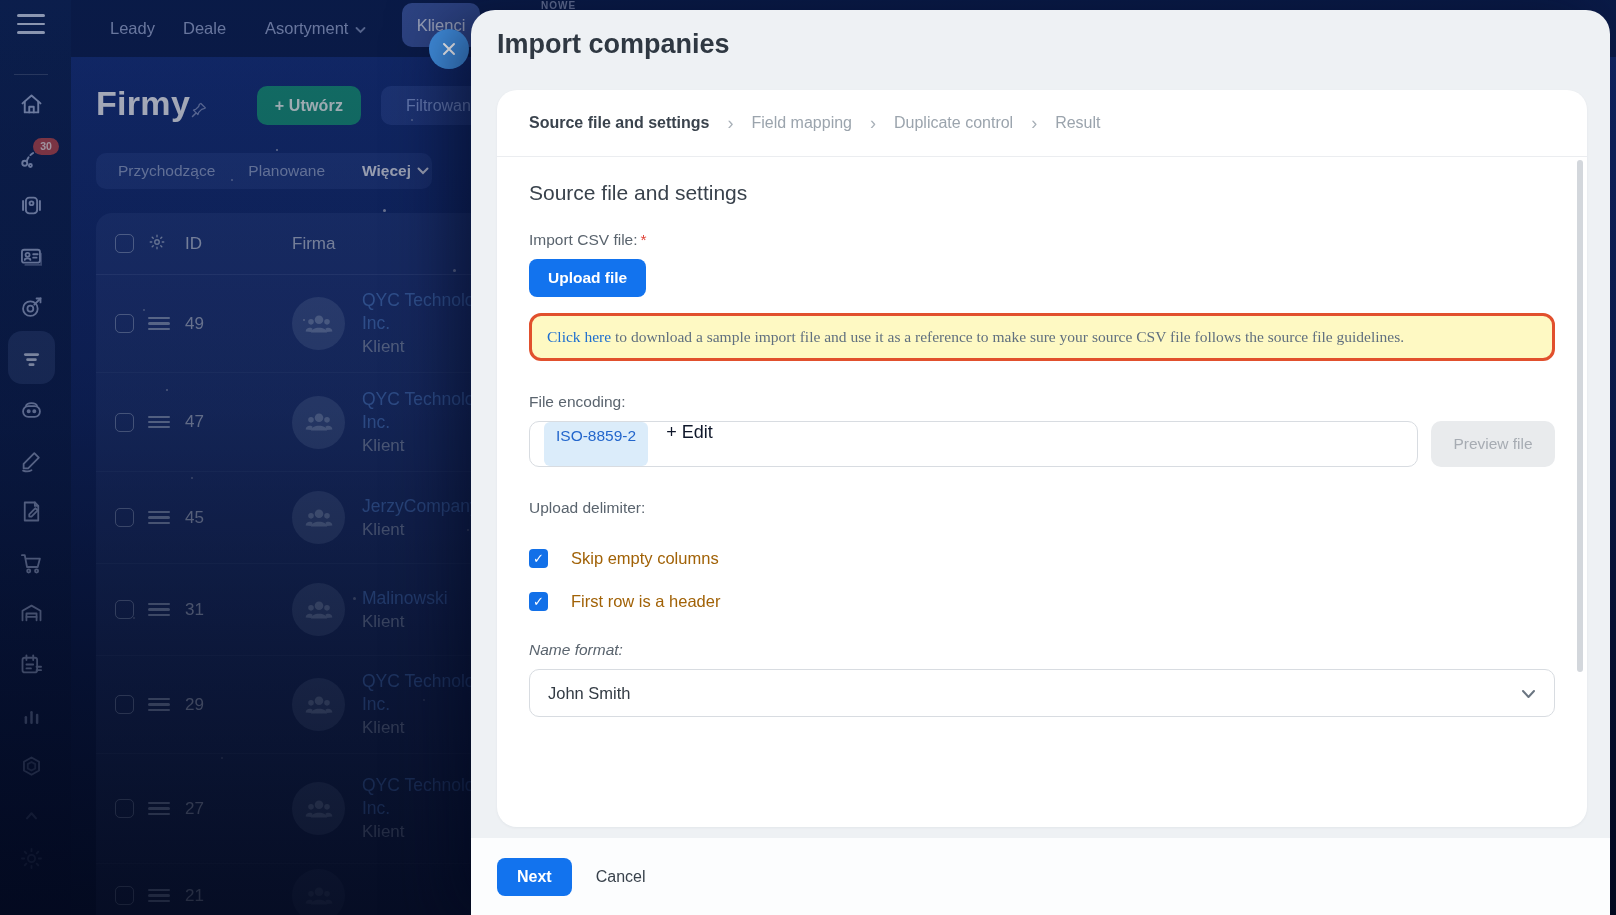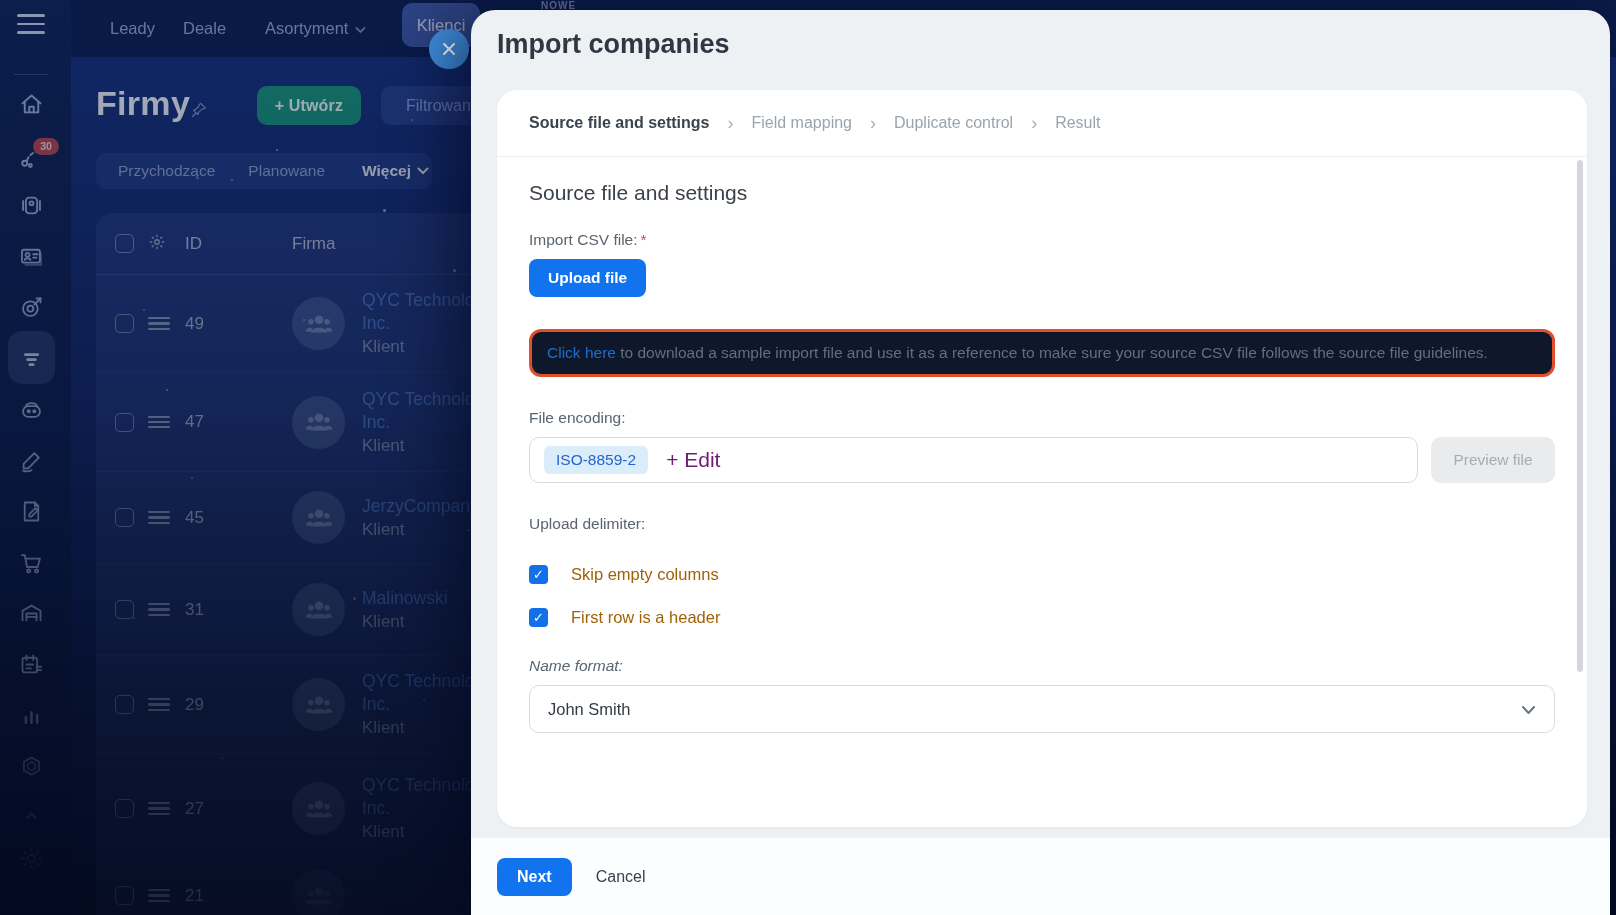"Click here to download a" .info-box { background: #0f172a -> #fef9c3; font-family: none -> Liberation Serif, serif; margin-top: 32px -> 16px }
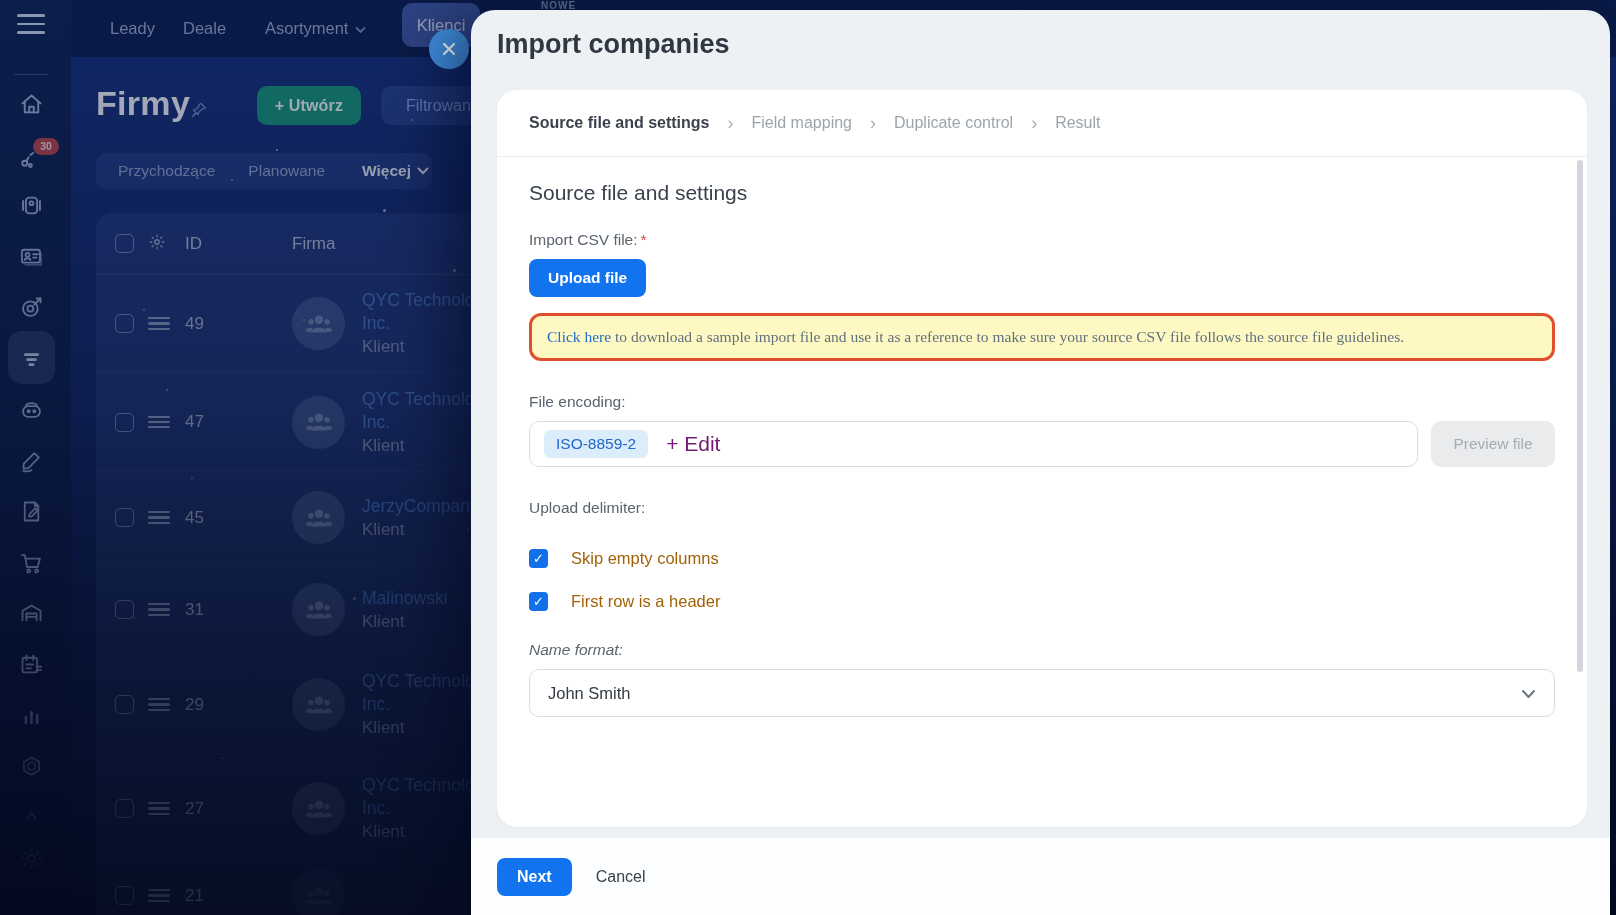"ISO-8859-2" .enc-box { align-items: center -> none }
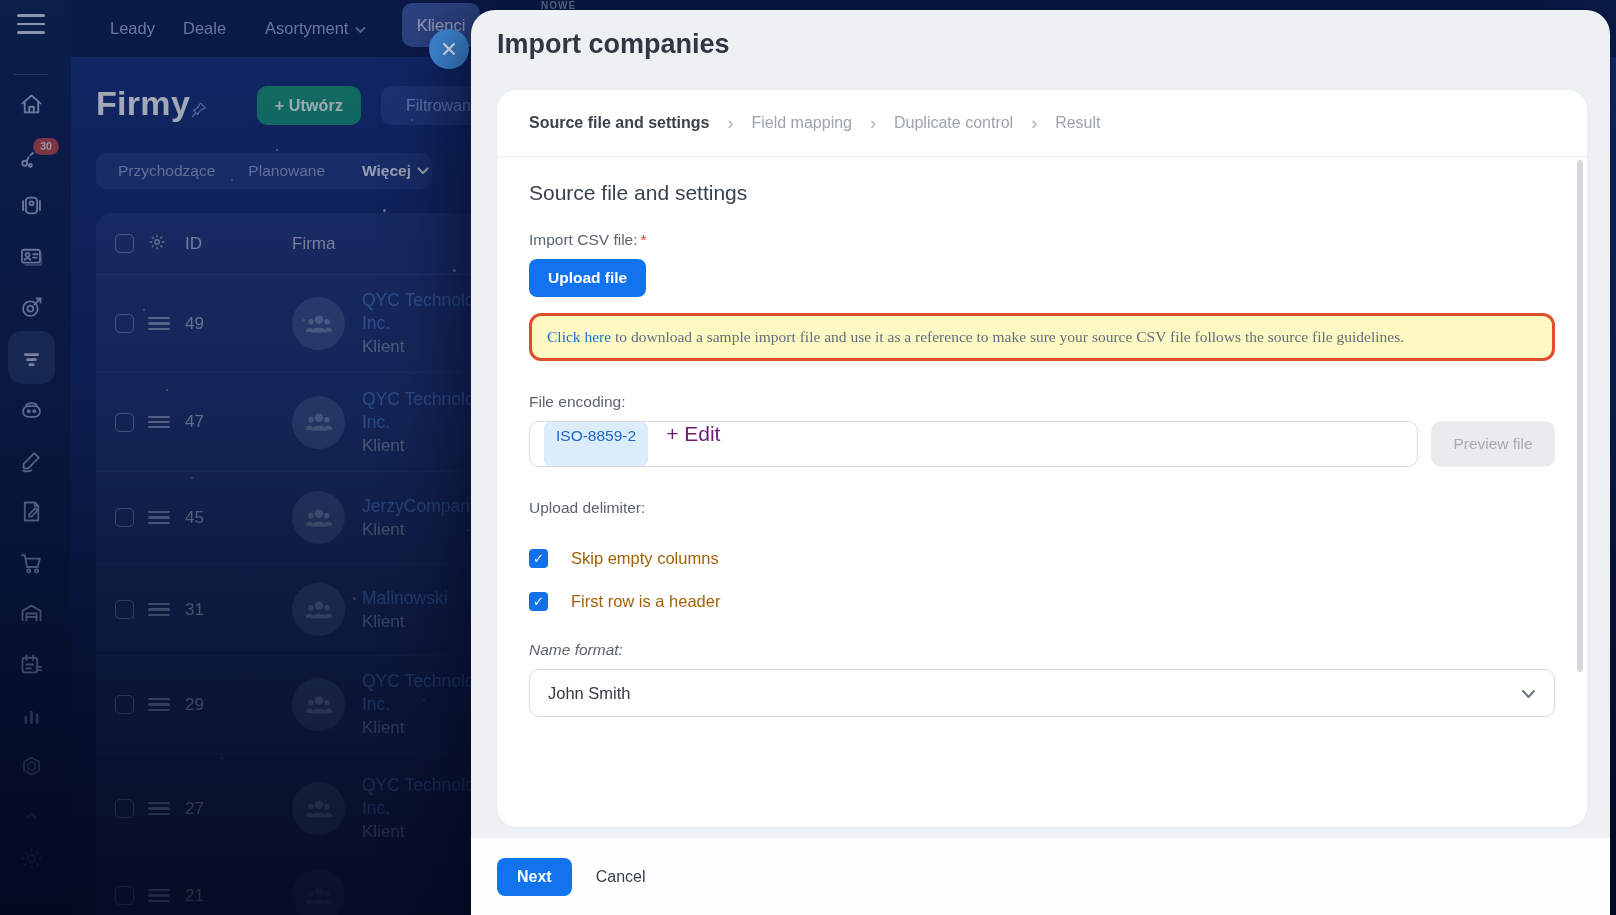"+ Edit" .enc-edit { color: #701a75 -> #0f172a; font-size: 21px -> 18px }
